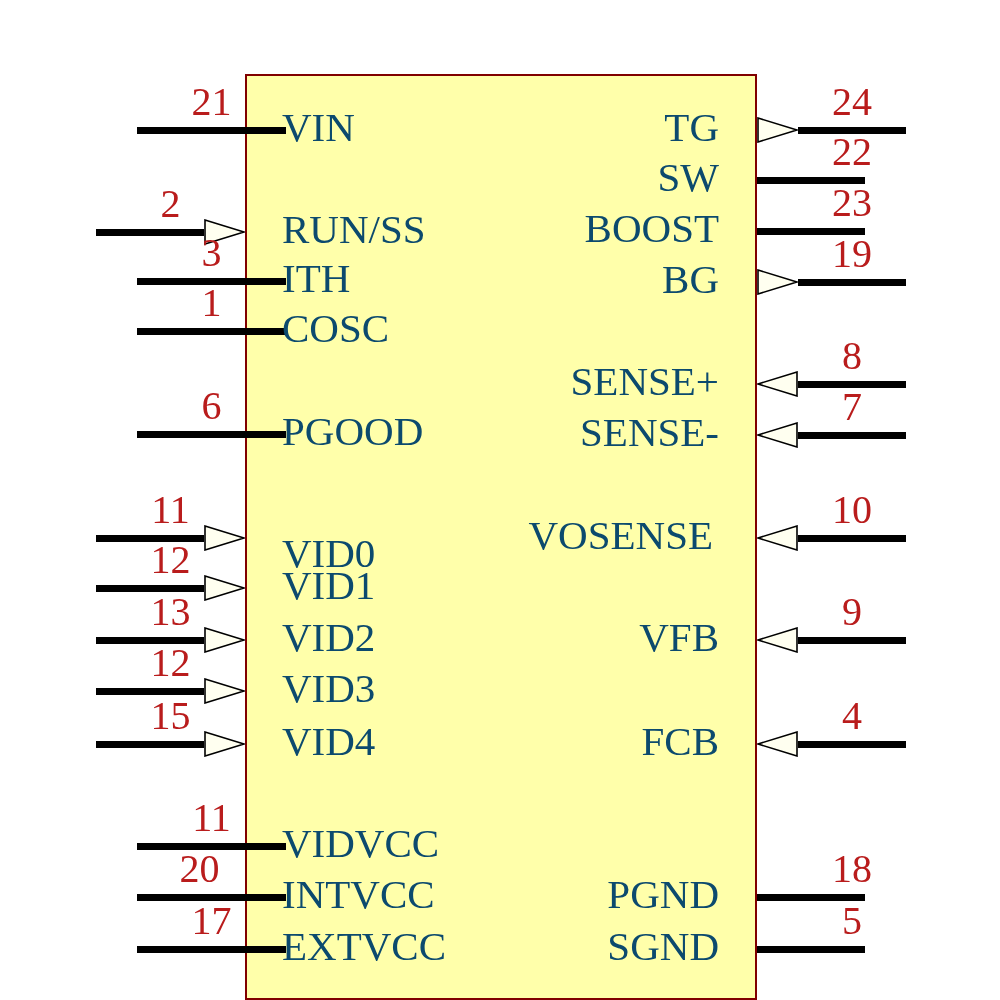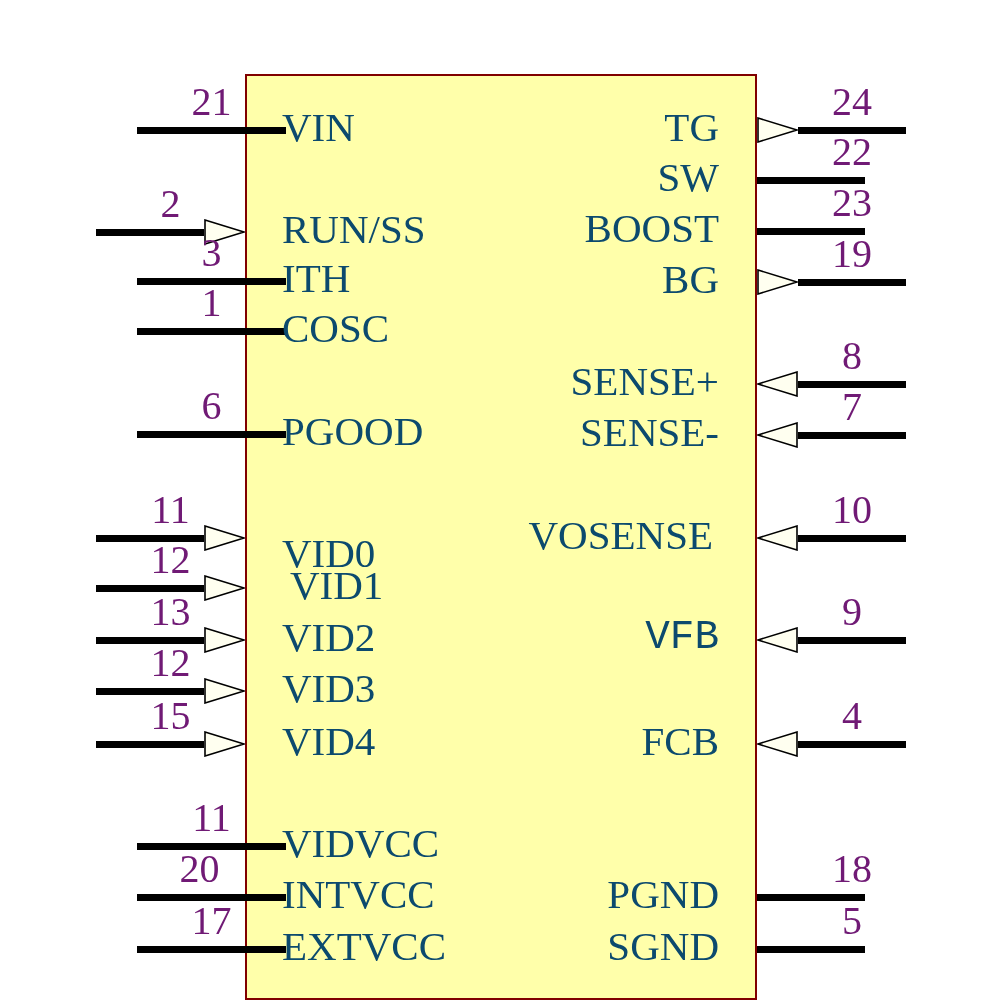"21" .pin-num { color: #701a75 -> #b91c1c }
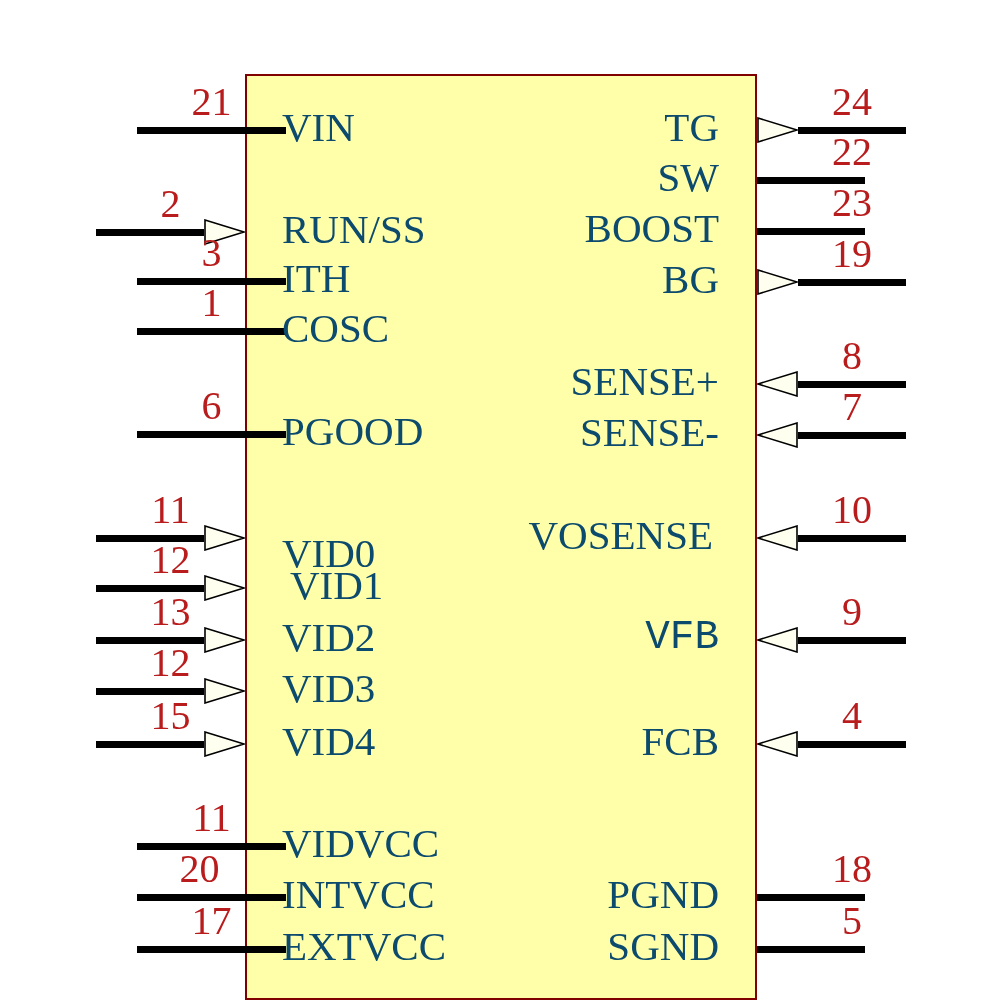"VID1" div.pin-name { left: 290px -> 282px }
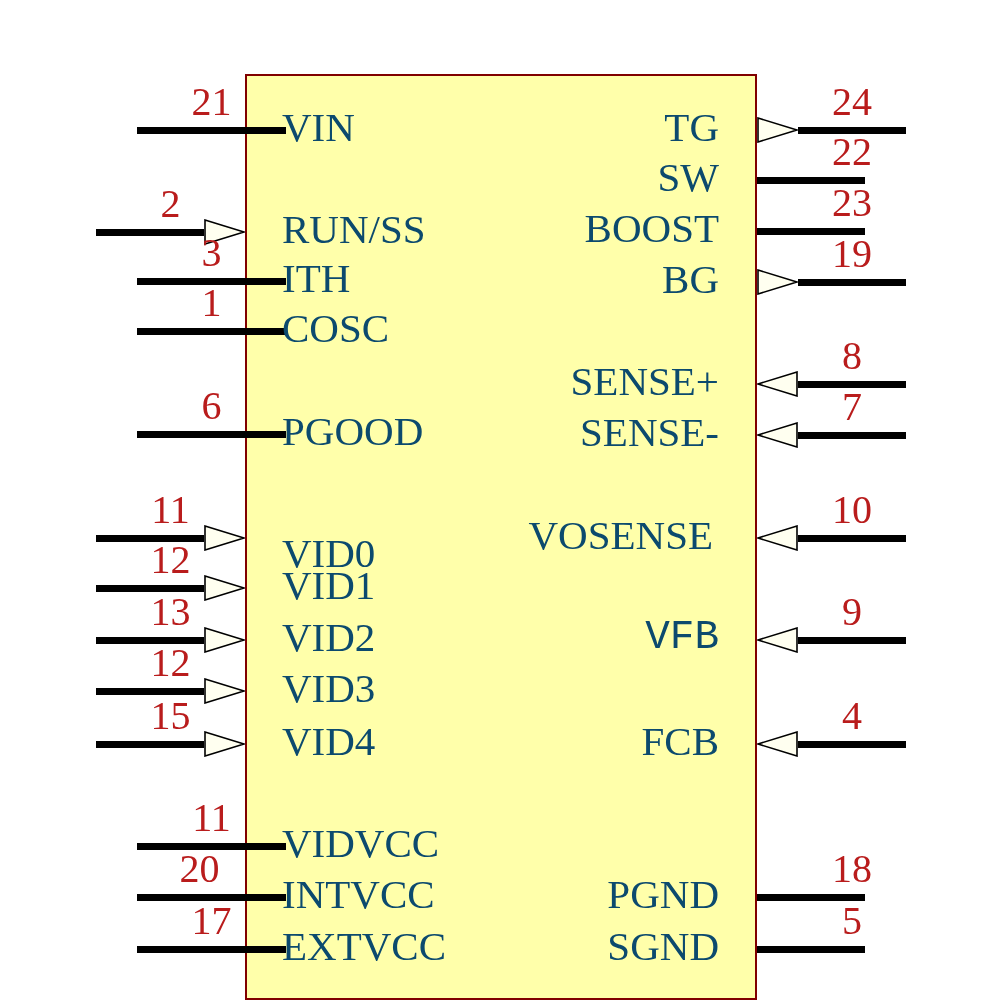"VFB" div.pin-name { font-family: Liberation Mono, monospace -> none }
